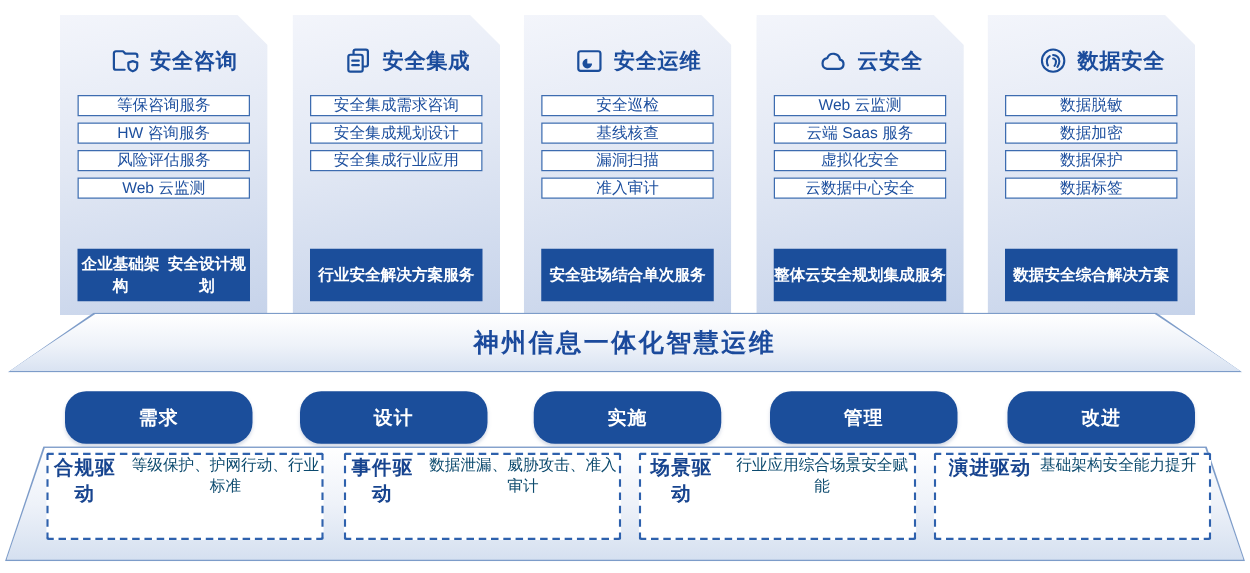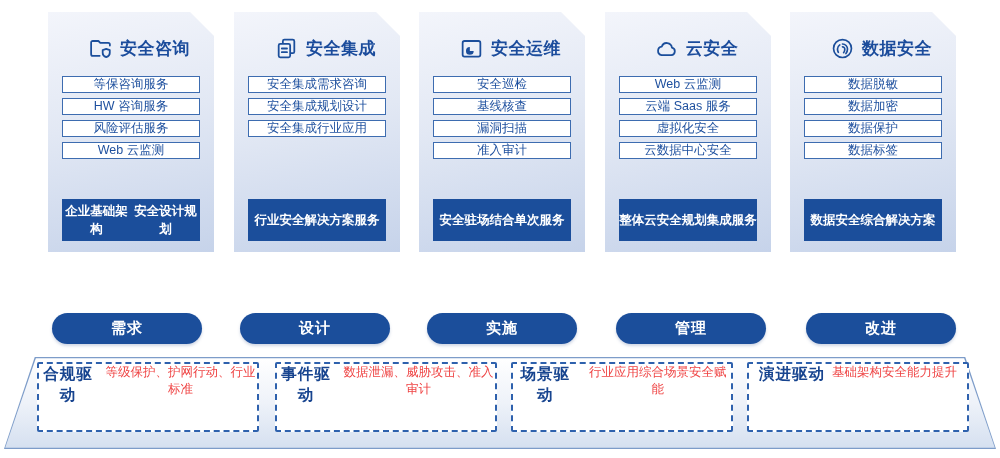"神州信息一体化智慧运维" div.banner { html: none -> <div> <div> <span>神州信息一体化智慧运维</span> </div> </div> }
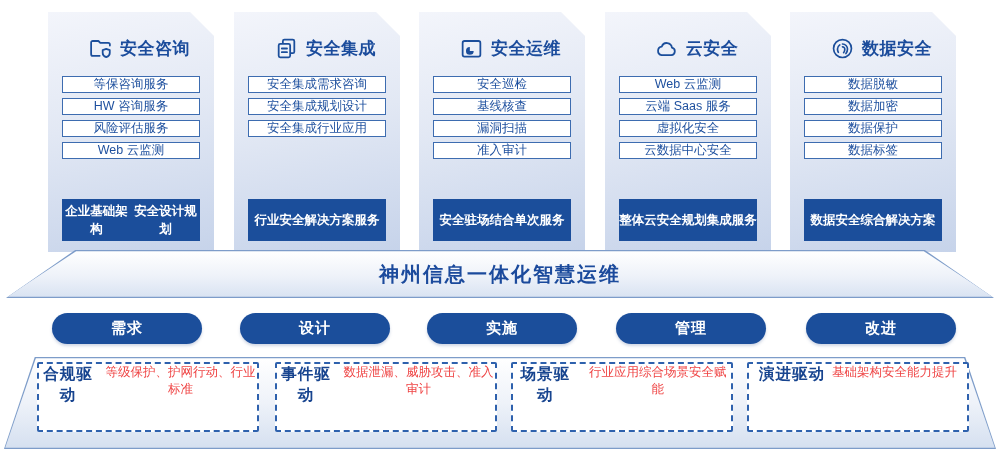"需求" .pill { height: 31px -> 42px }
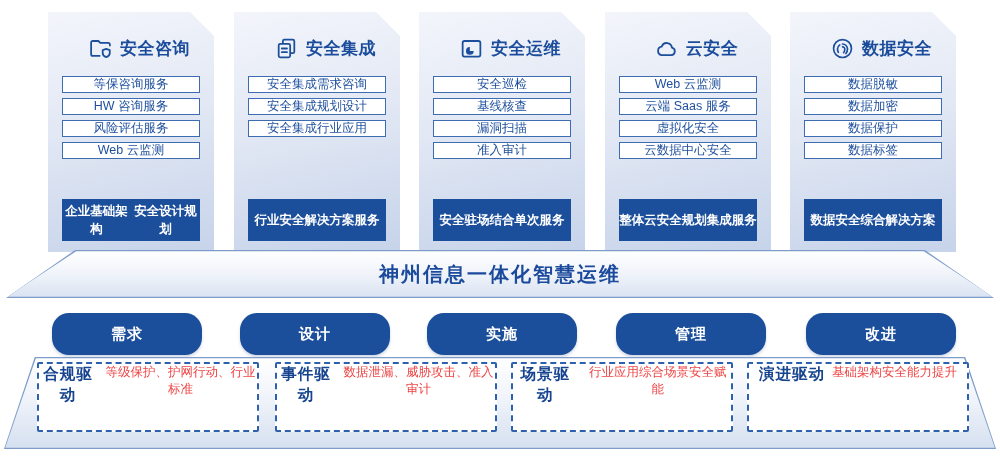"等级保护、护网行动、行业标准" .driver-desc { color: #ef4444 -> #0c4a6e }
